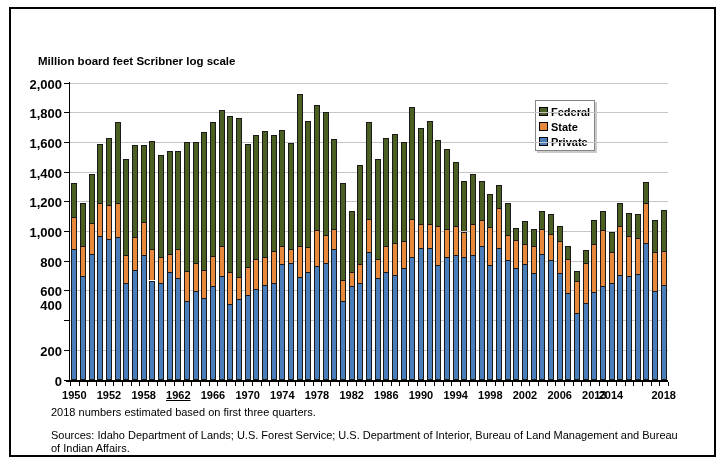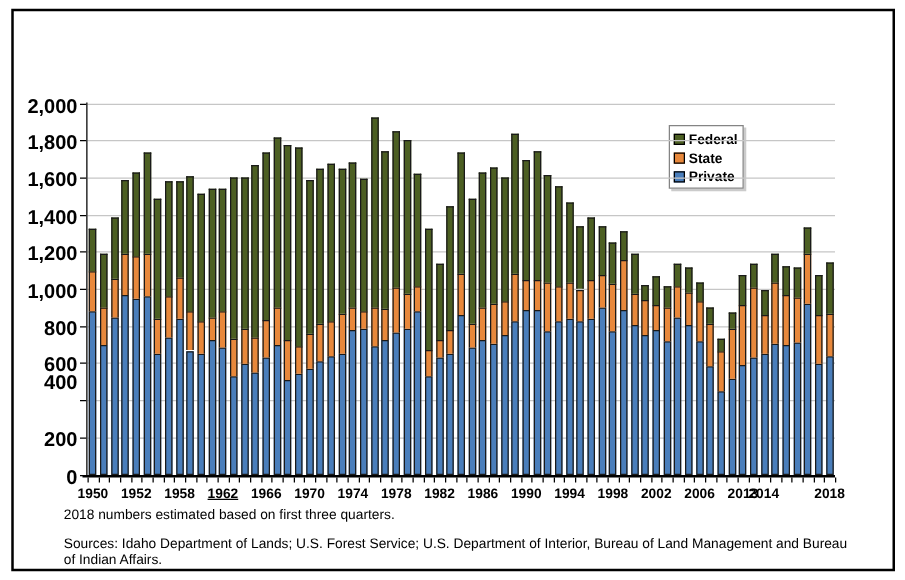"Million board feet Scribner log" div { html: none -> <div>Million board feet Scribner log scale</div> }
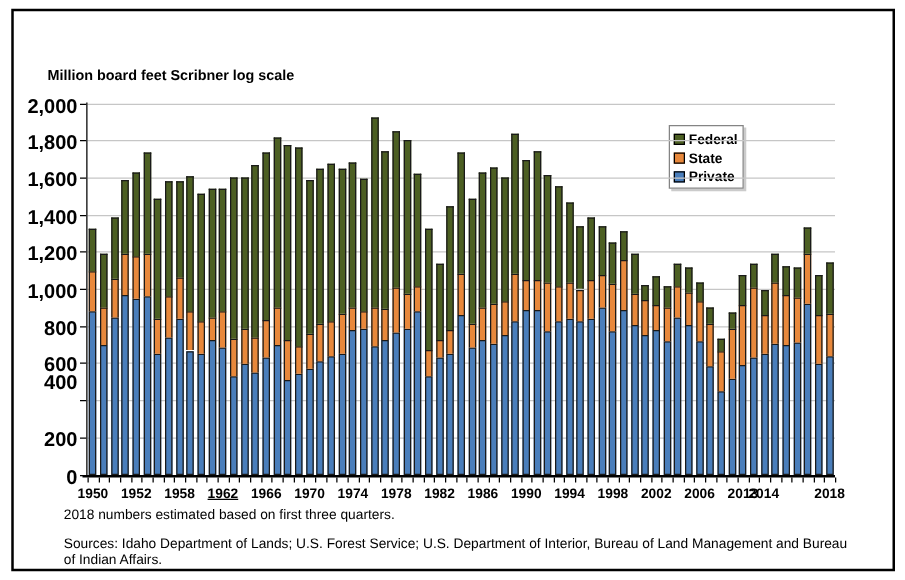"2,000" .ylab { font-size: 16px -> 13px }
